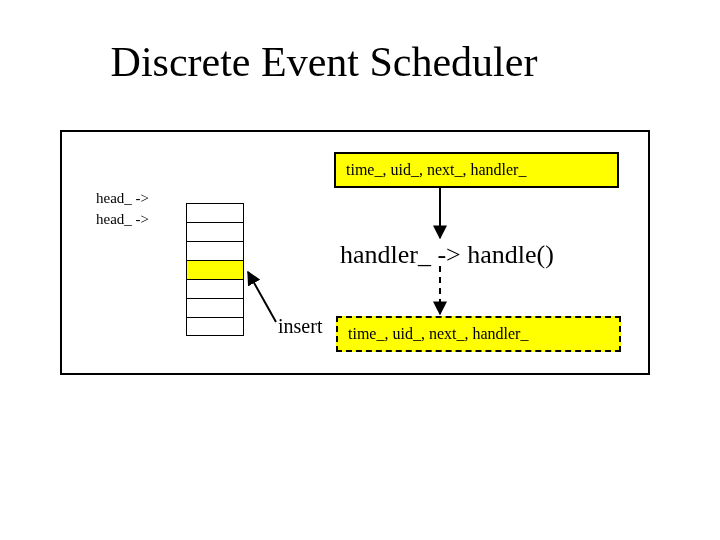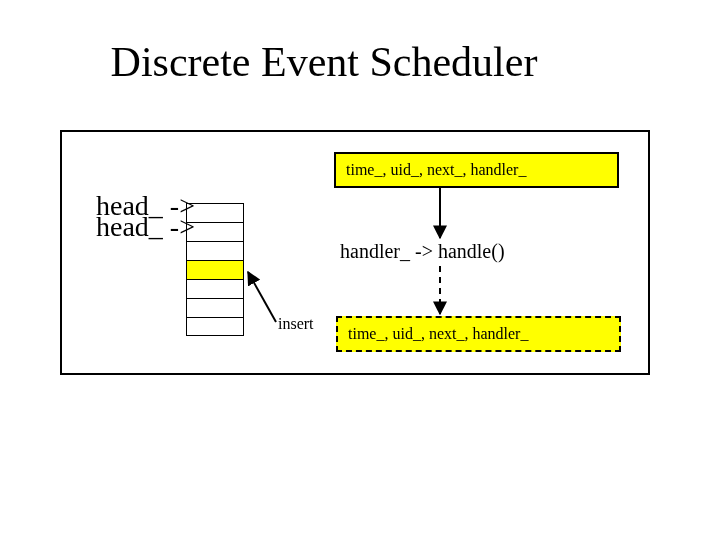"head_ ->" .head-labels { font-size: 28px -> 15px; top: 195px -> 188px }
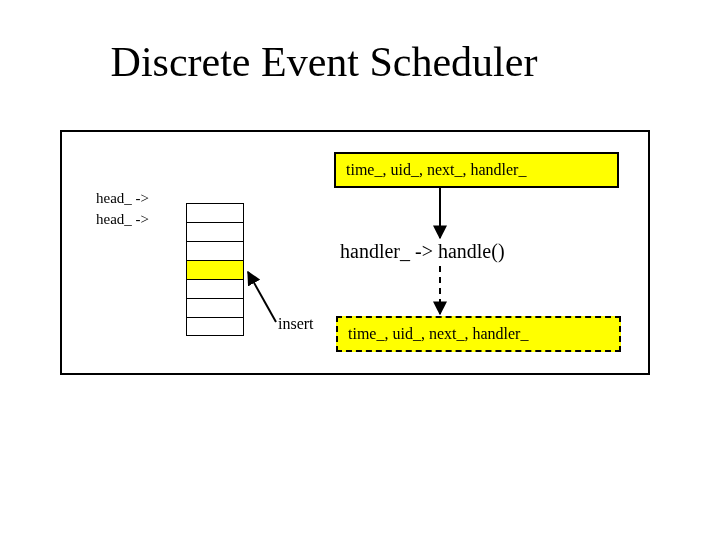"handler_ -> handle()" .plain-text { font-size: 20px -> 26px }
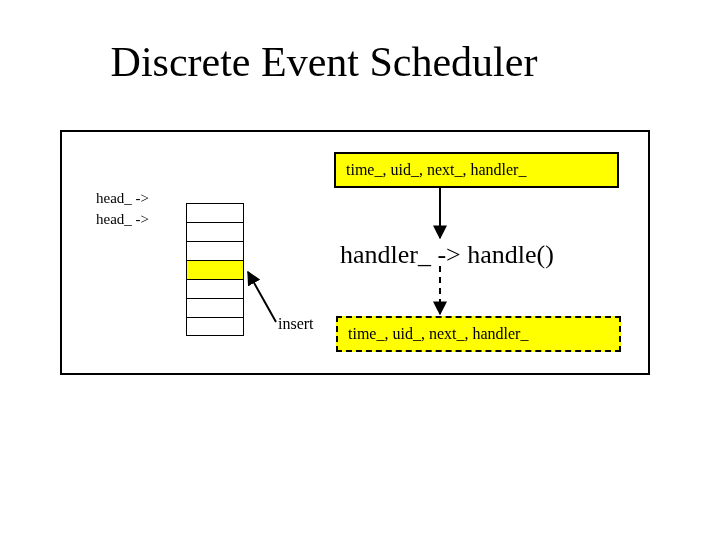"insert" .insert-label { font-size: 16px -> 20px }
